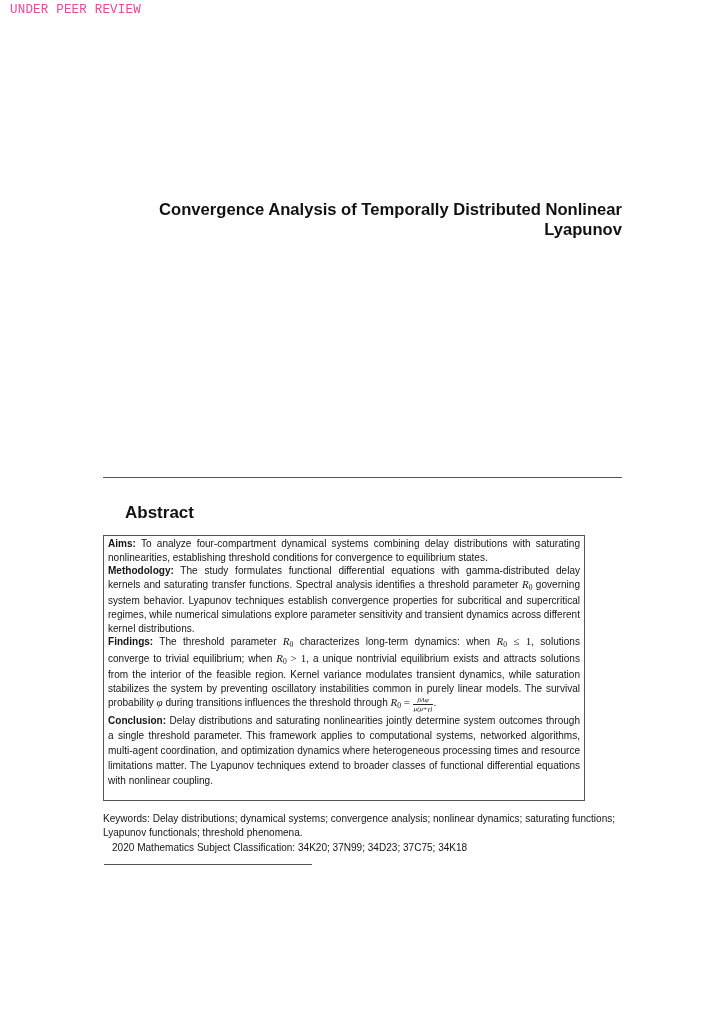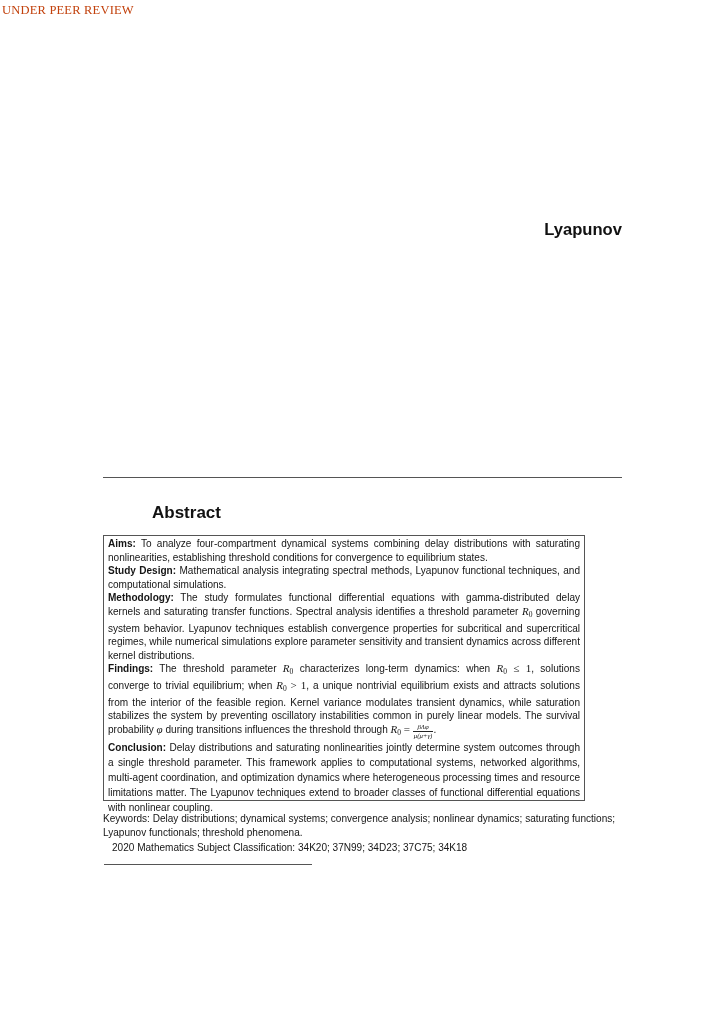"UNDER PEER REVIEW" .watermark { color: #c2410c -> #ec4899; font-family: Liberation Serif, serif -> Liberation Mono, monospace; left: 2px -> 10px }
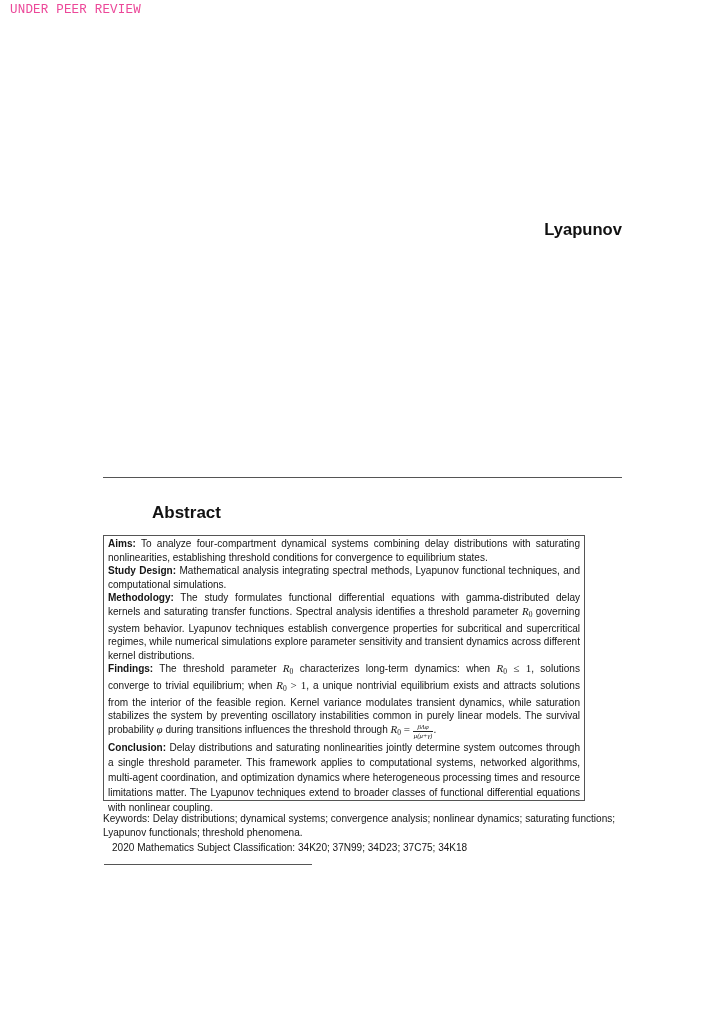"Convergence Analysis of Temporally" span { html: none -> <span>Convergence Analysis of Temporally Distributed Nonlinear</span> }
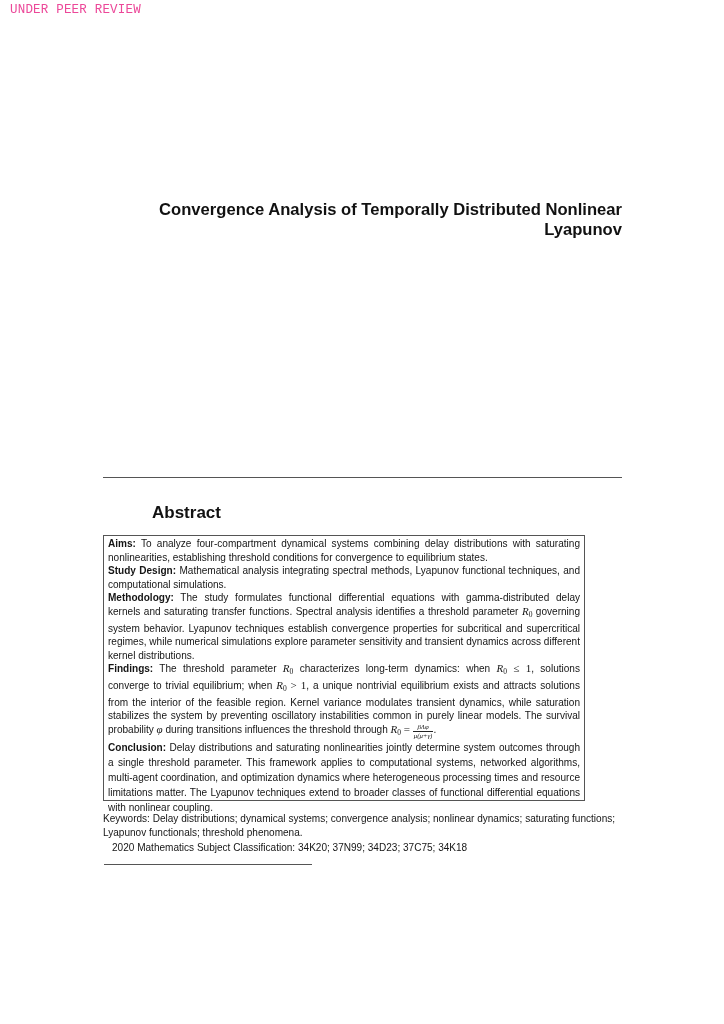"Abstract" .abstract-heading { margin-left: 27px -> none }
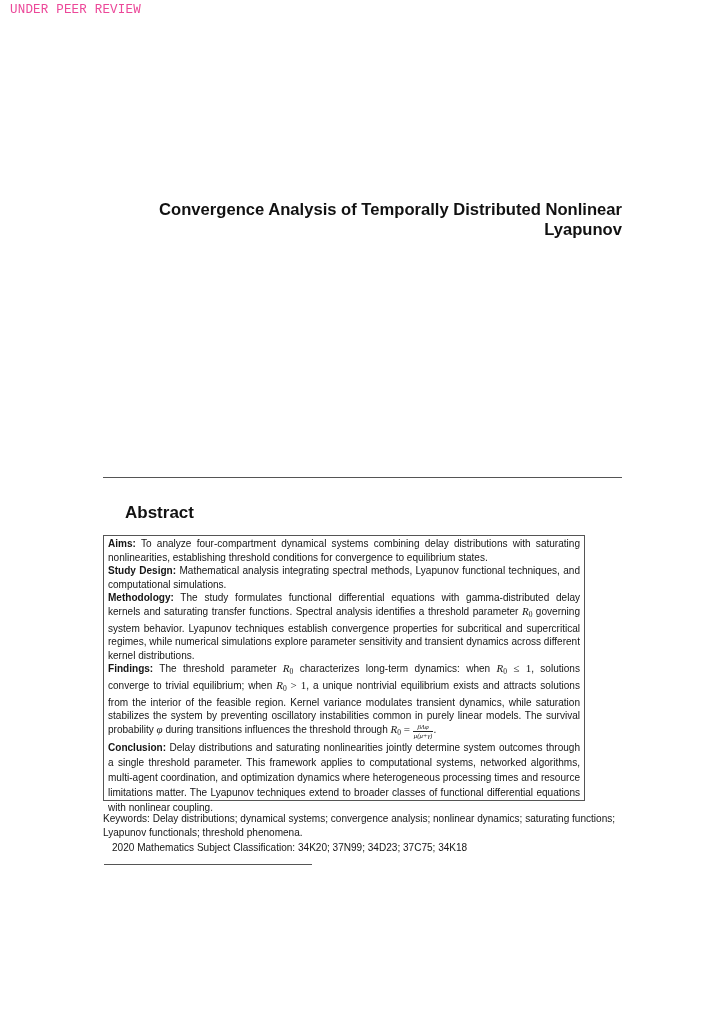"Study Design: Mathematical analysis" p.sec { html: <p> <span>Study Design:</span><span> Mathematical analysis integrating spectral methods, Lyapunov functional techniques, and computational simulations.</span> </p> -> none }
